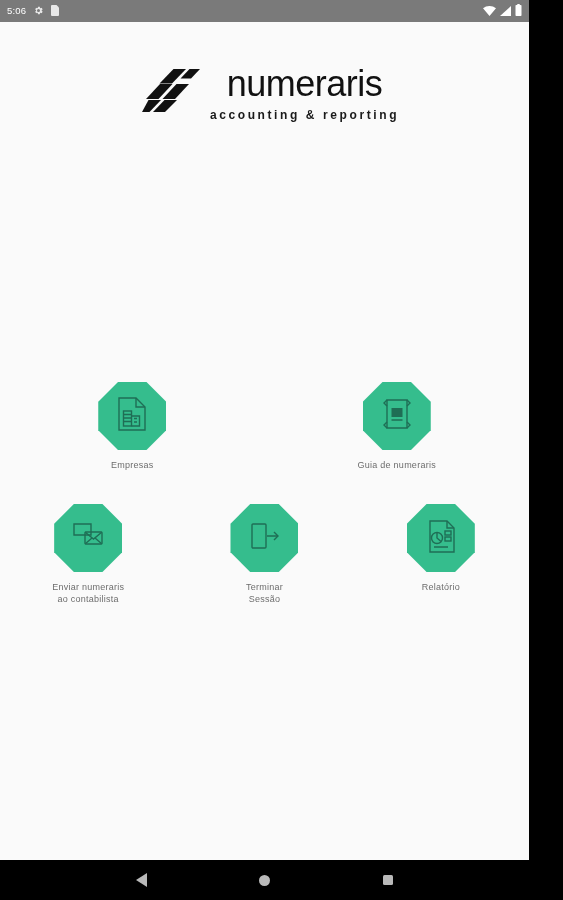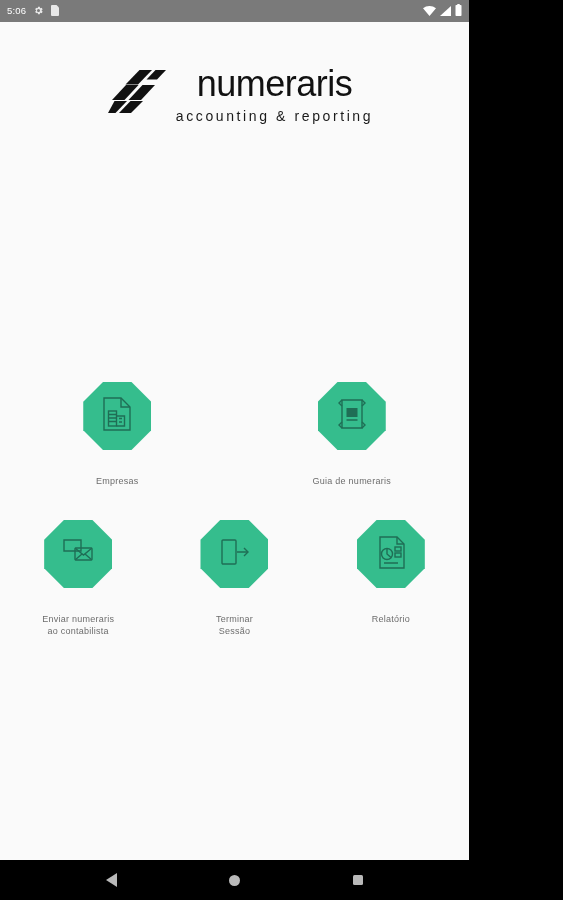"5:06" #app { width: 469px -> 529px }
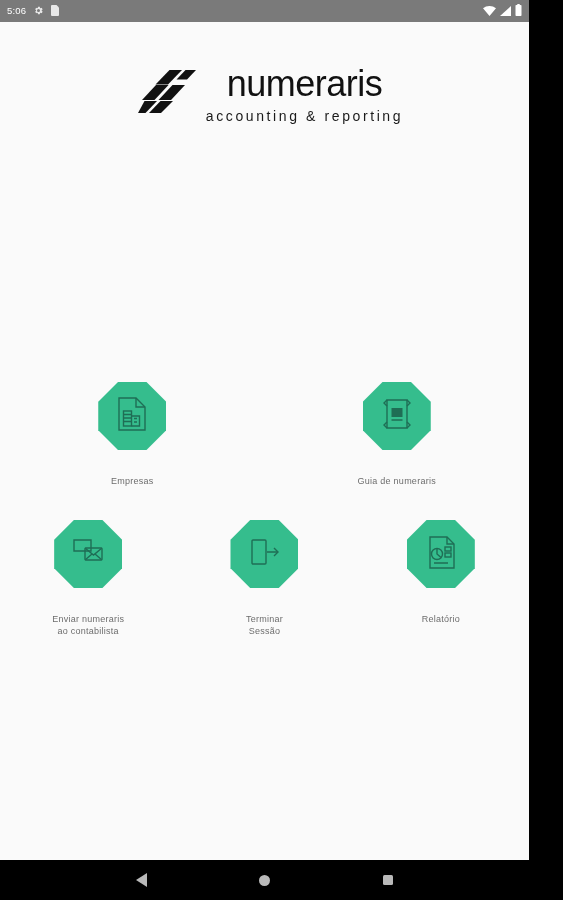"accounting & reporting" .logo-tagline { font-size: 14px -> 12px; font-weight: none -> bold }
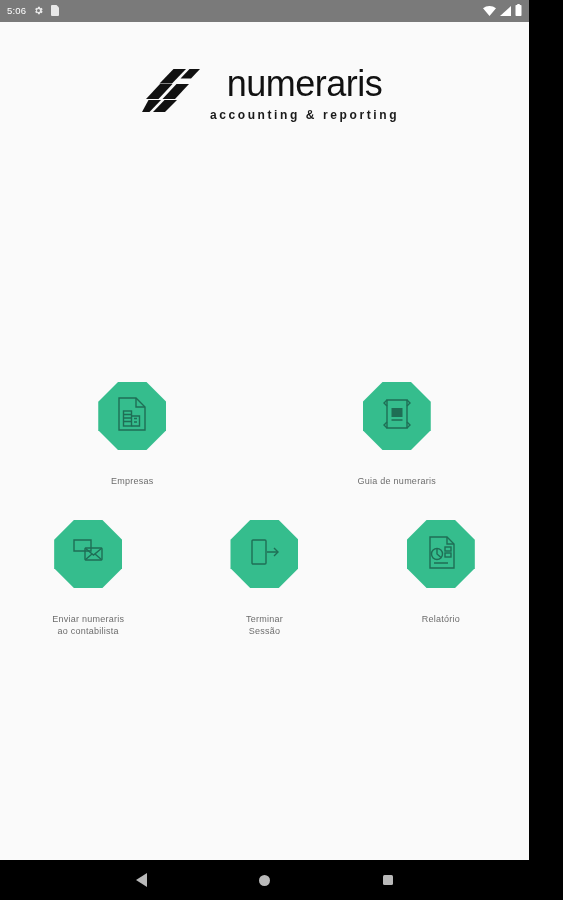"Empresas" .cell-label { margin-top: 25px -> 9px }
